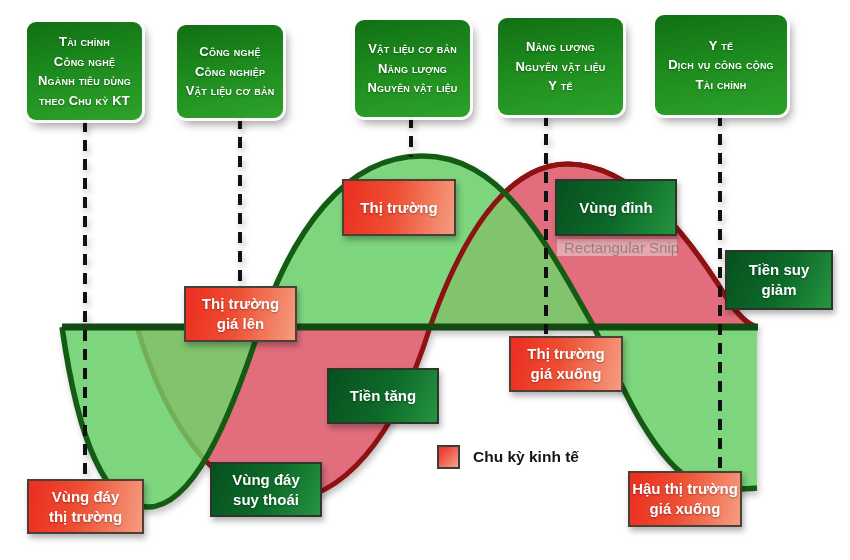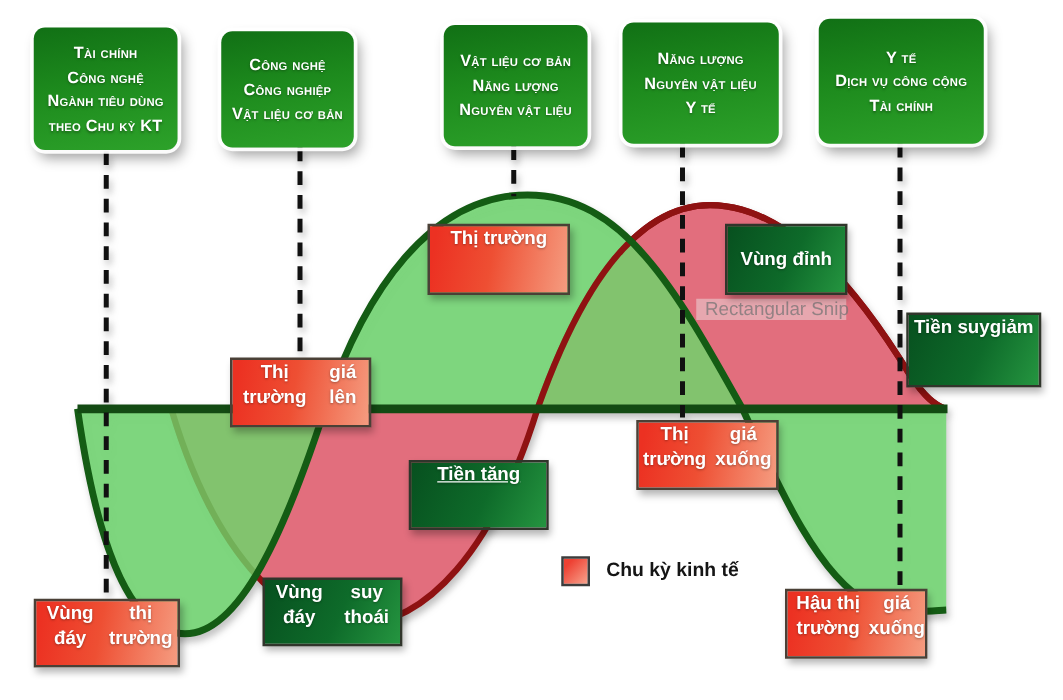"Thị trường" .tag { flex-direction: row -> column }
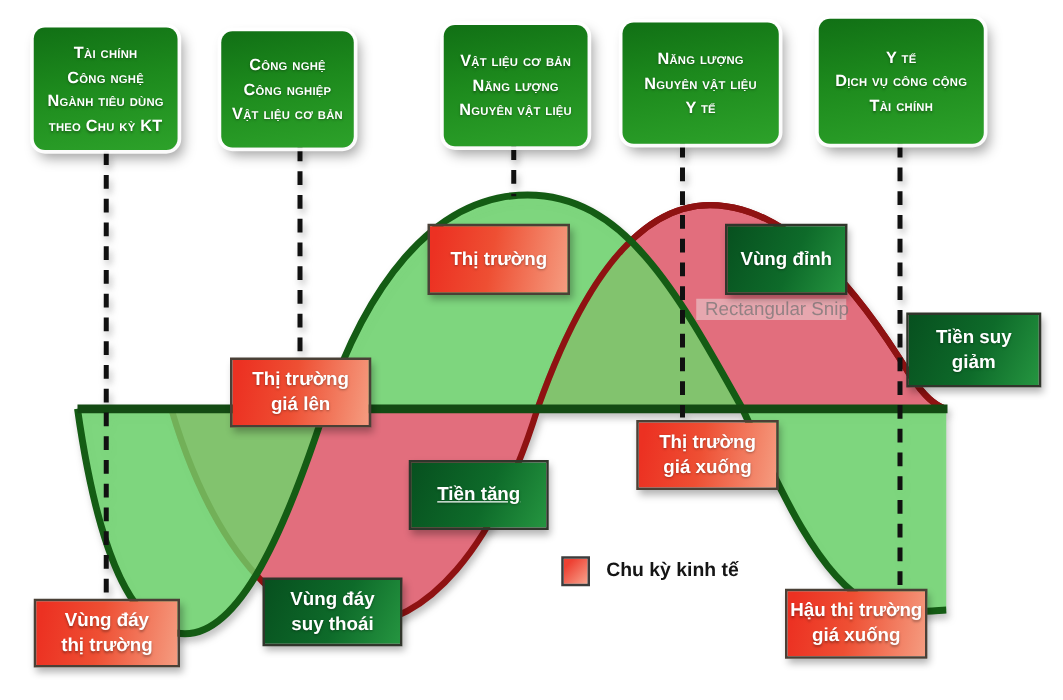"Vùng đỉnh" div.tag { left: 580px -> 555px; width: 98px -> 122px }
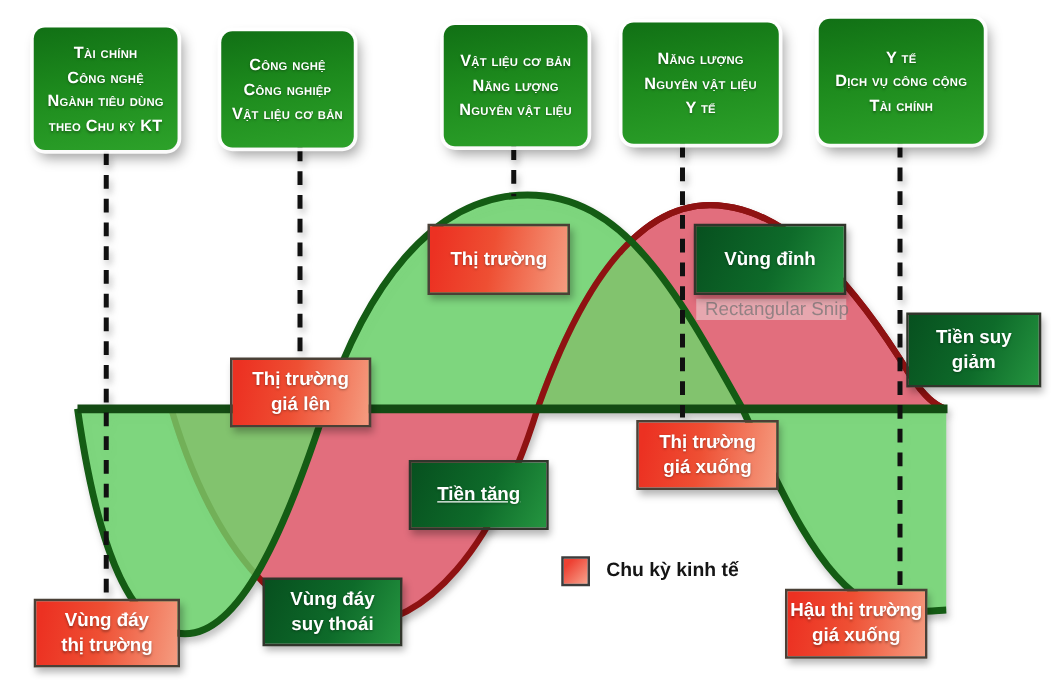"Tiền tăng" div.tag { text-decoration: underline -> none }
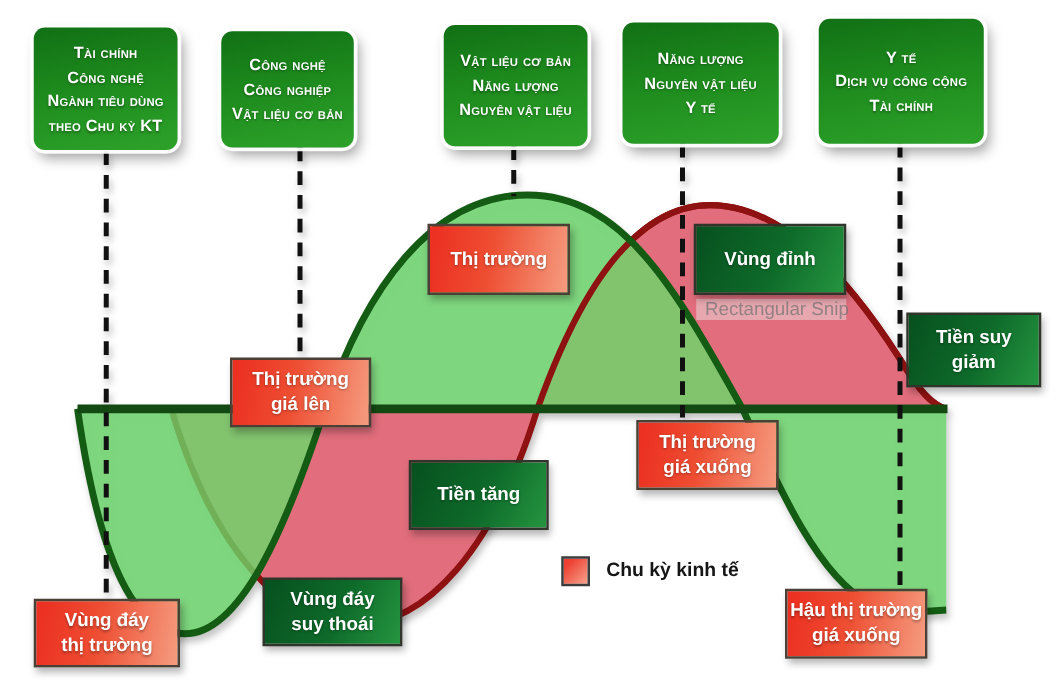"Chu kỳ kinh tế" div.legend-row { left: 449px -> 437px }
